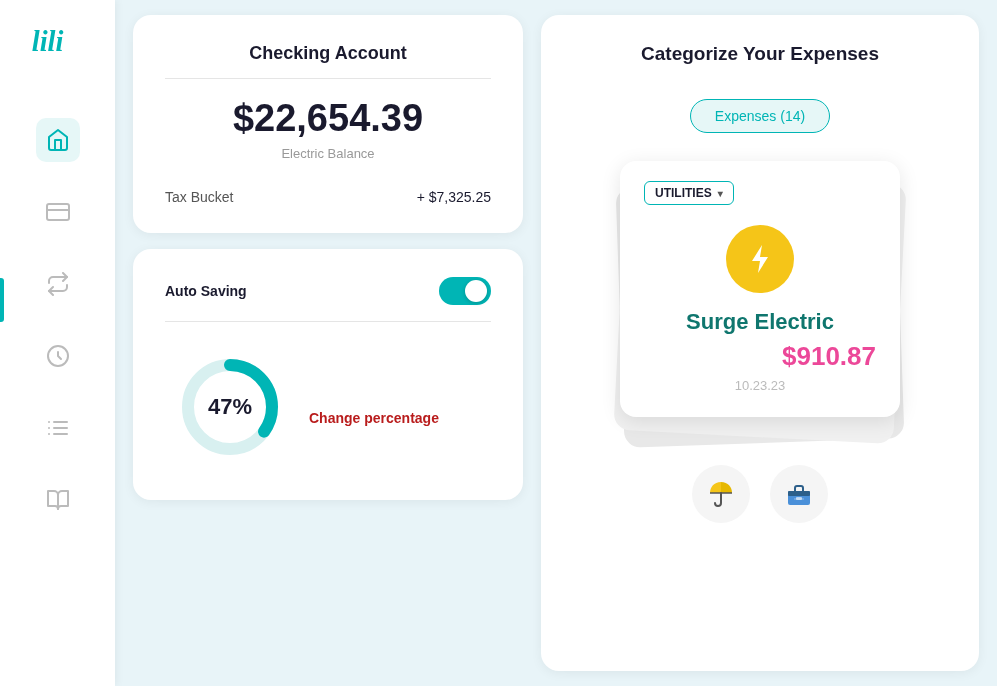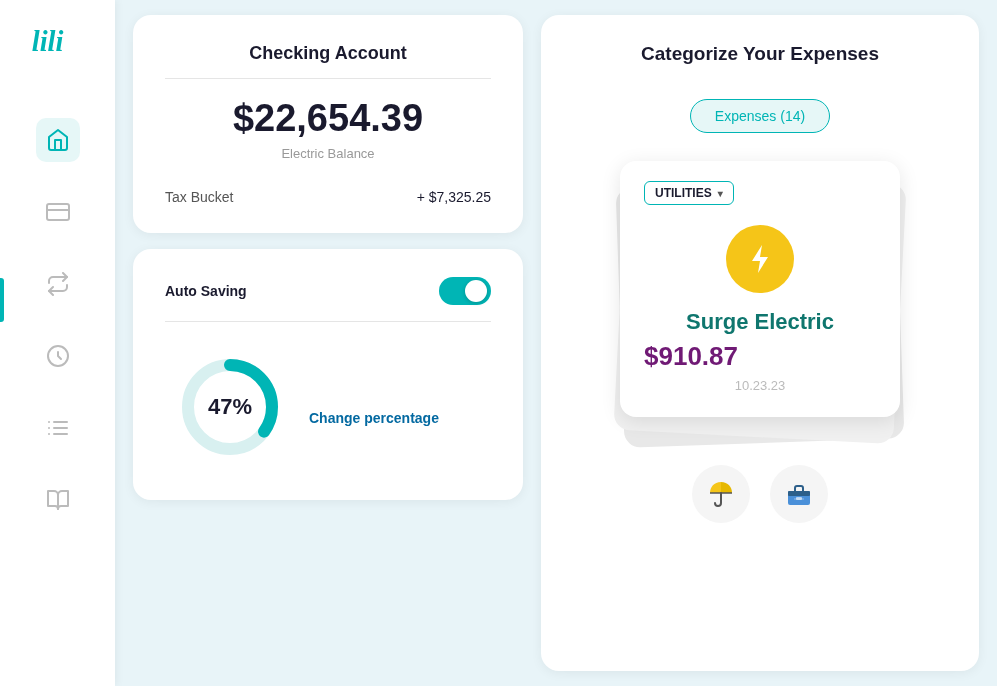"$910.87" .expense-amount { color: #701a75 -> #ec4899; text-align: left -> right }
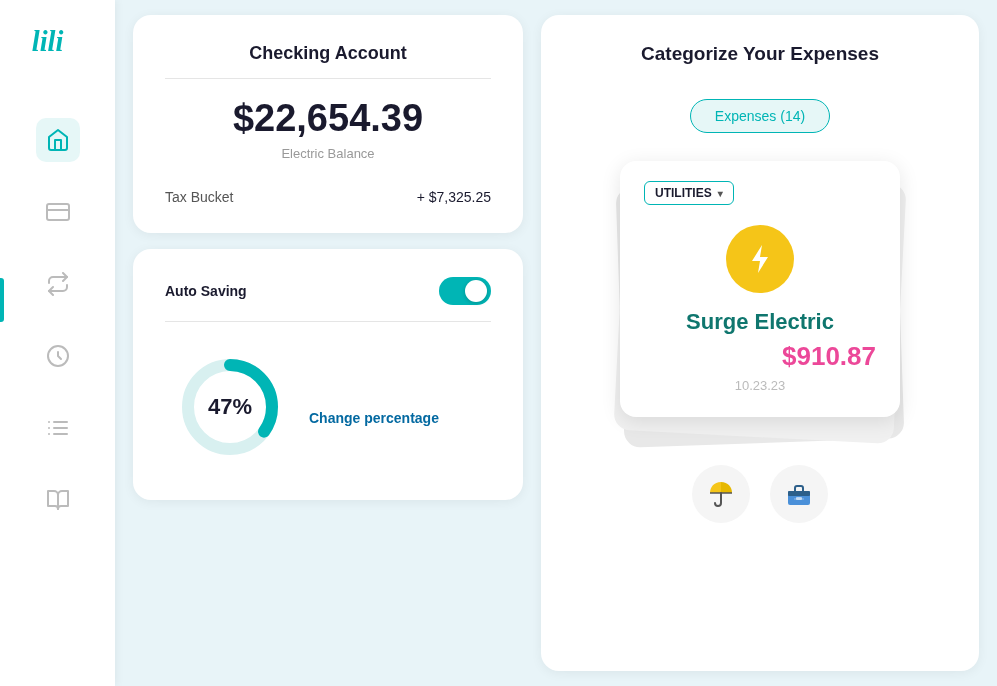"Change percentage" .change-percentage { color: #0369a1 -> #b91c1c }
